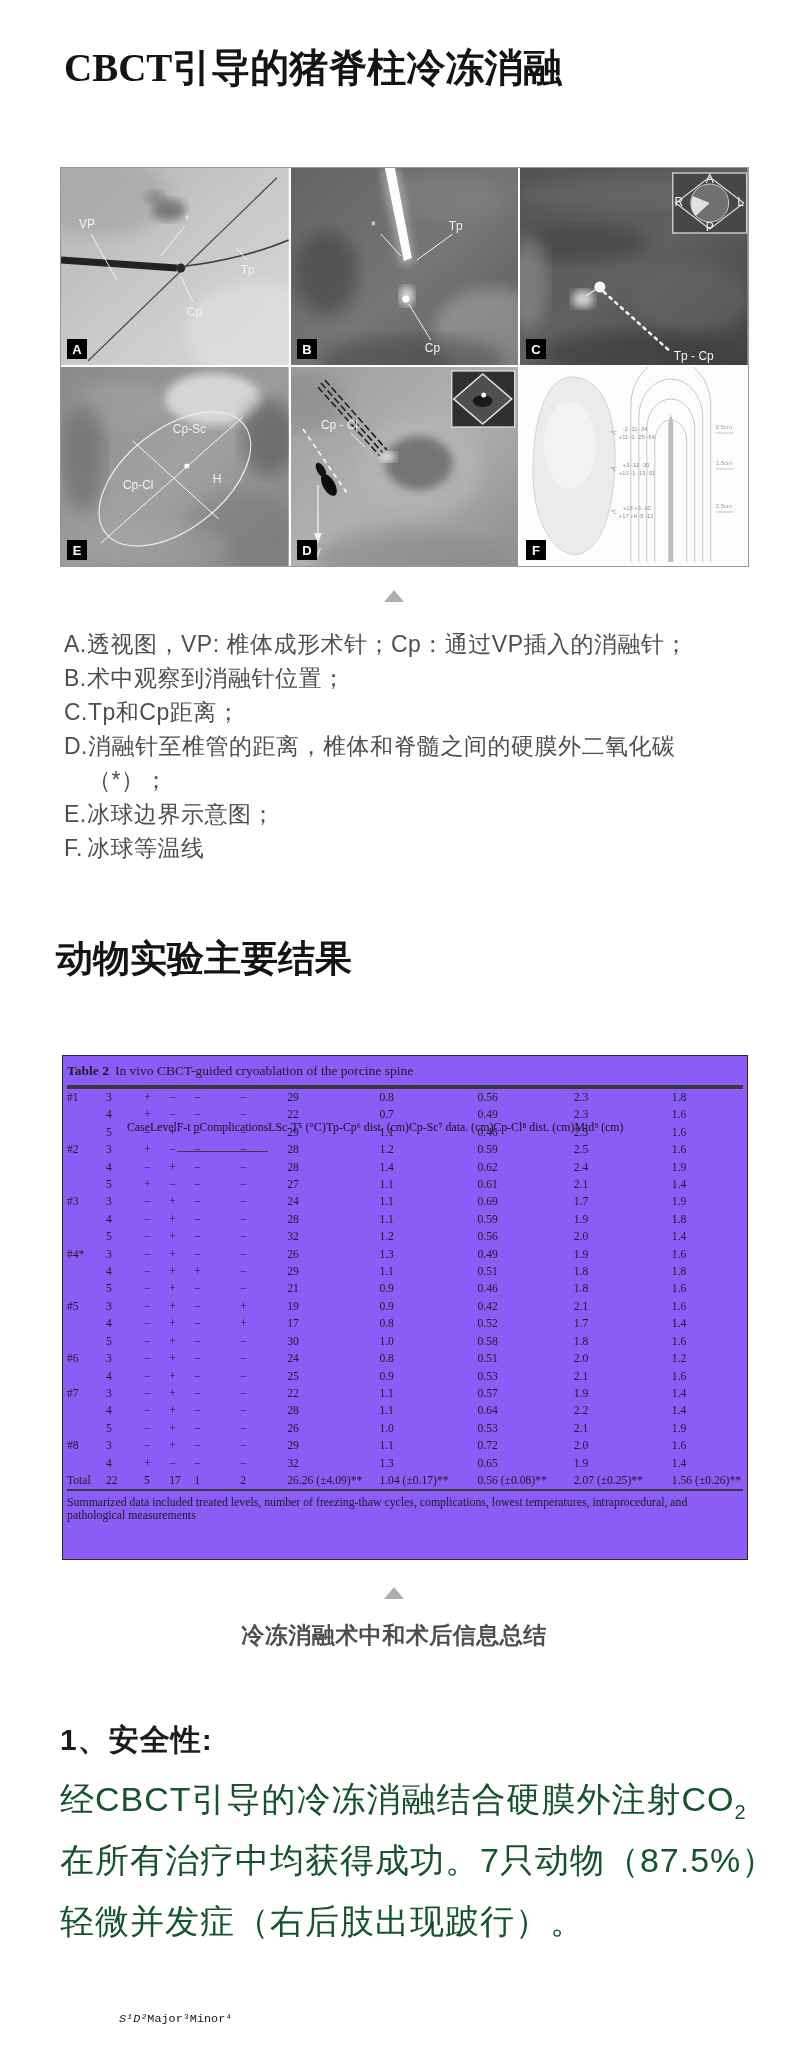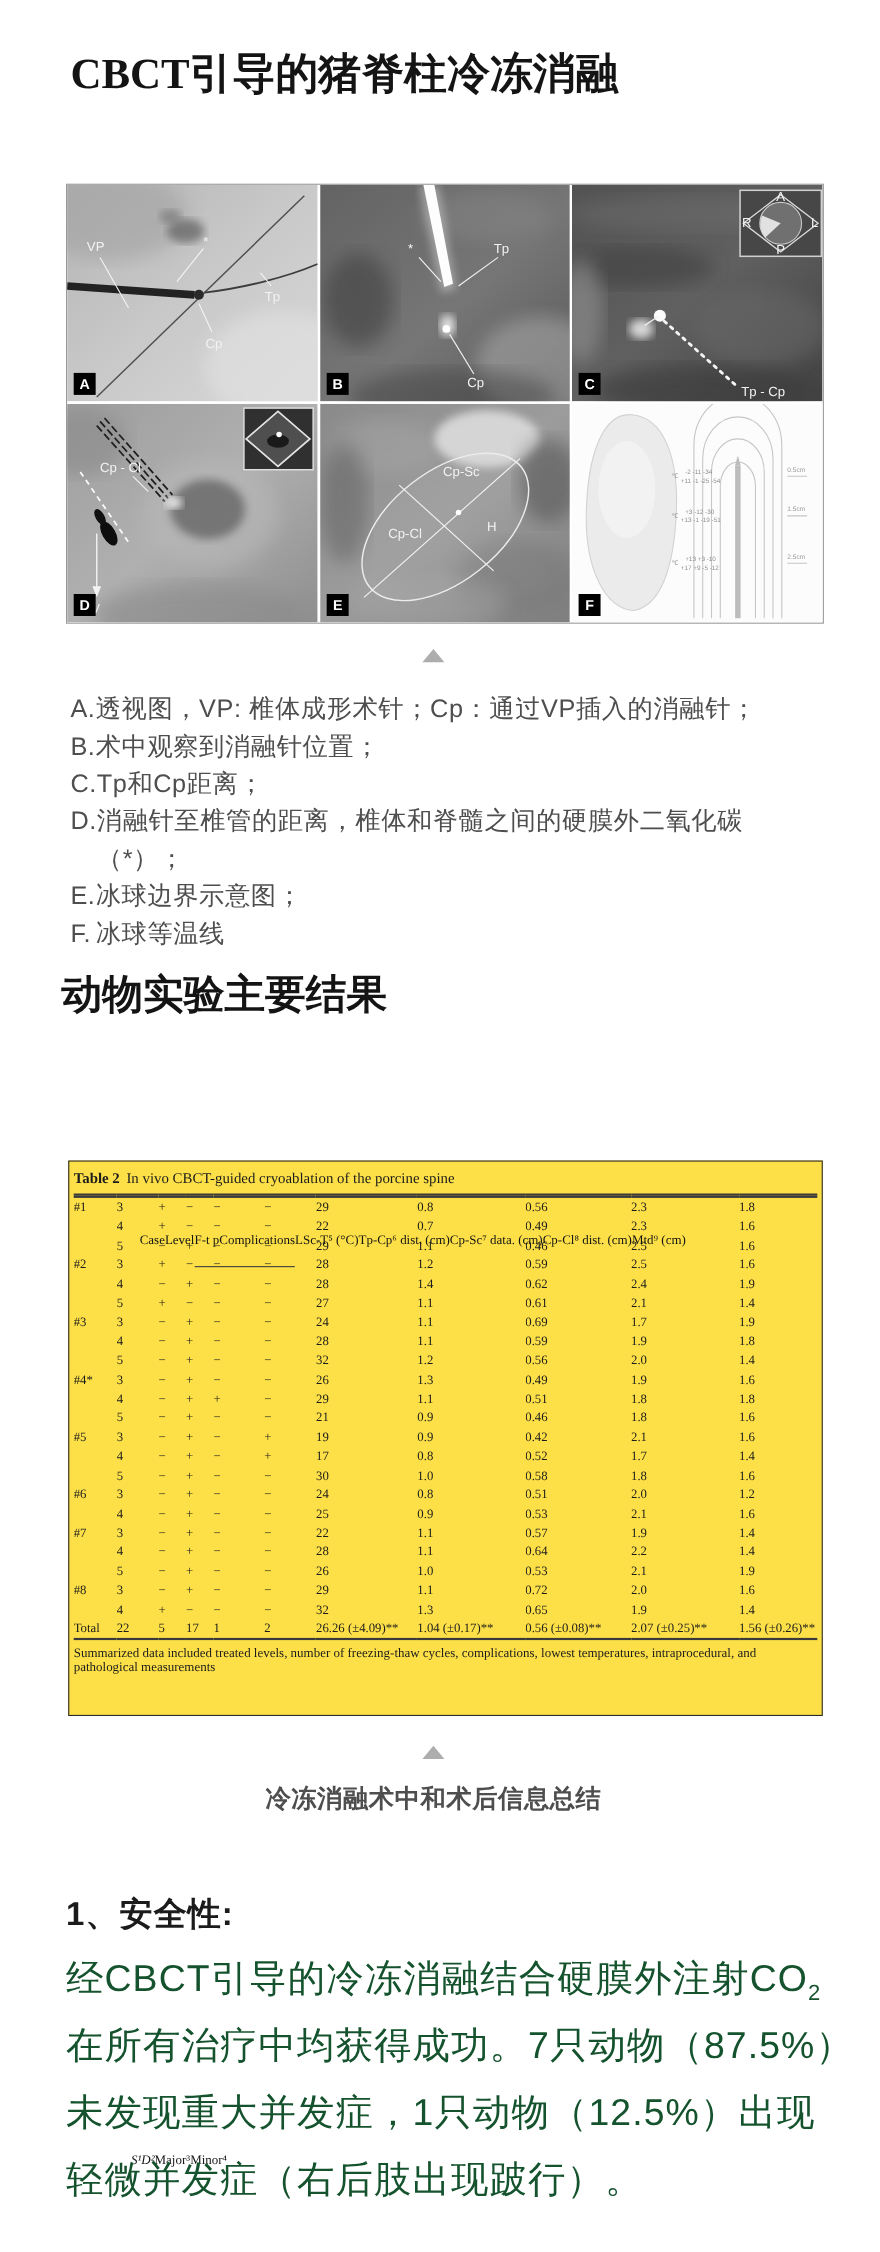"Cp - Cl" div.panel { order: before "Cp-Sc" -> after "Cp-Sc" }
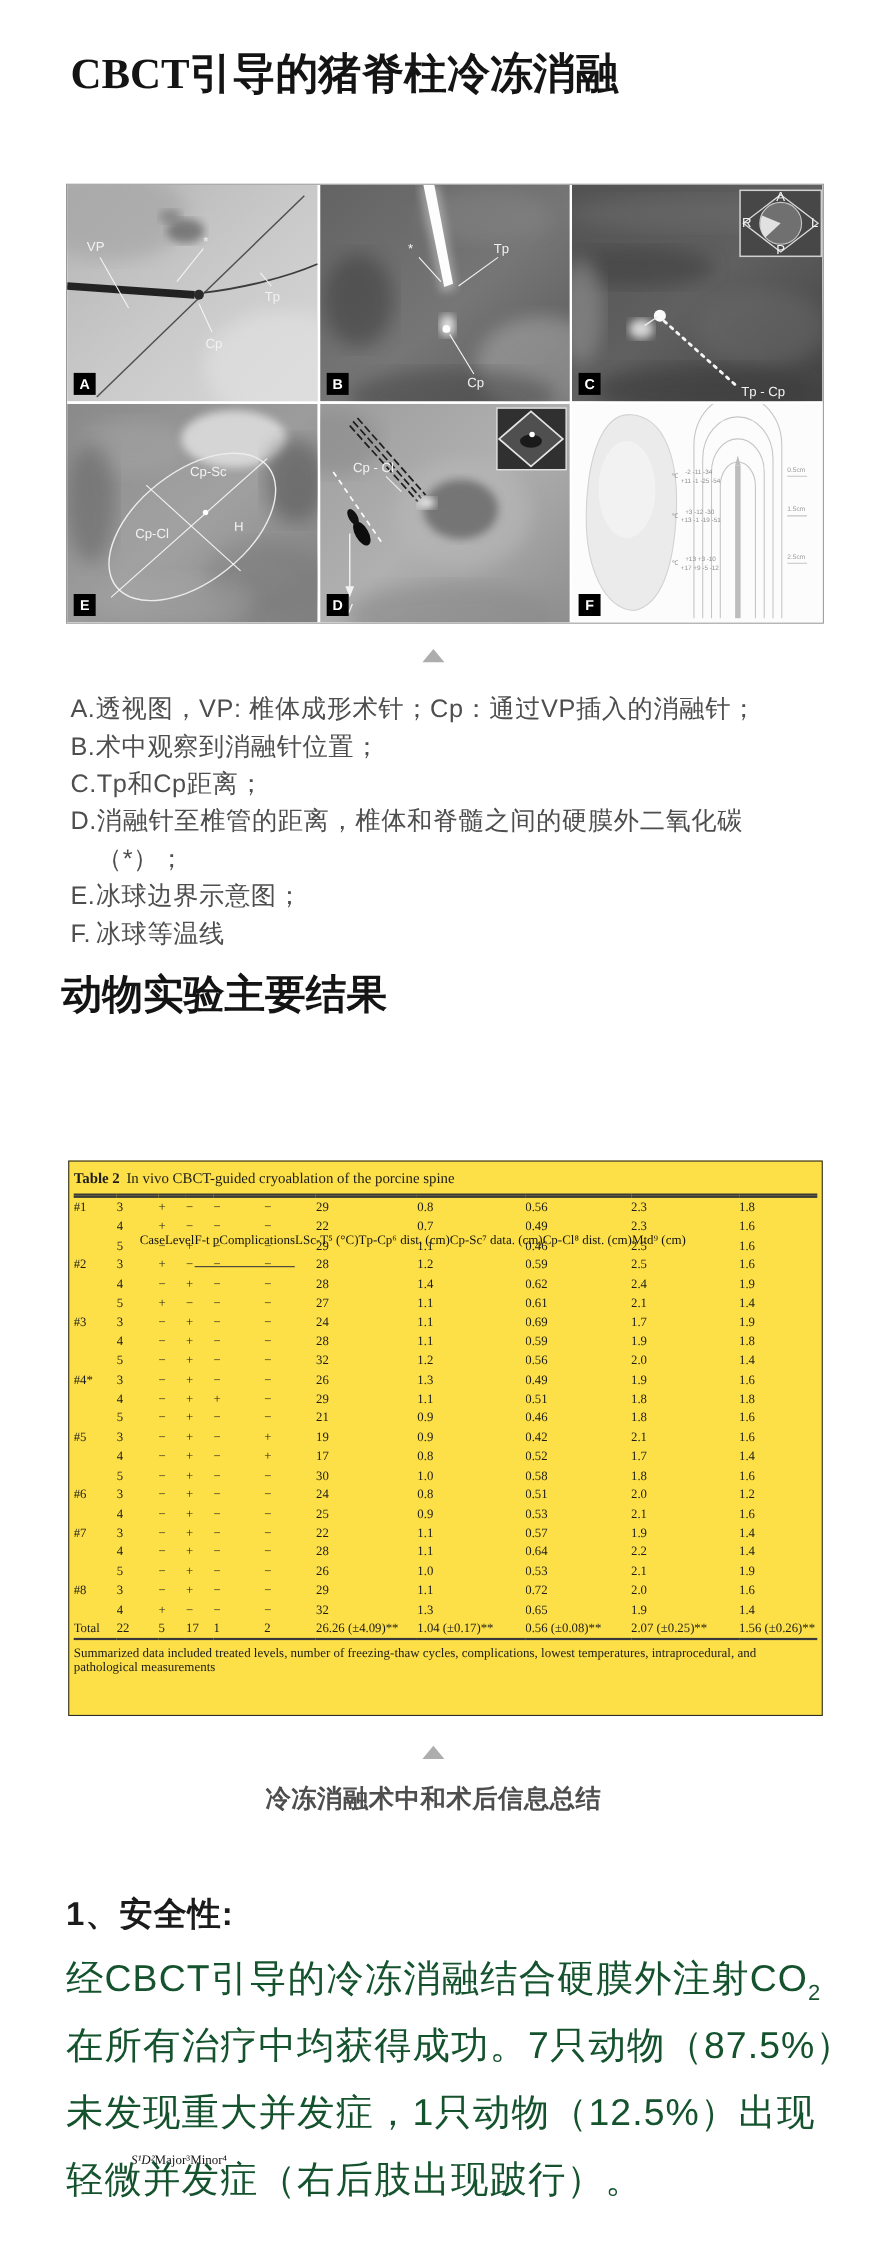"动物实验主要结果" .h2 { font-family: Liberation Serif, serif -> Liberation Mono, monospace; top: 884px -> 940px }
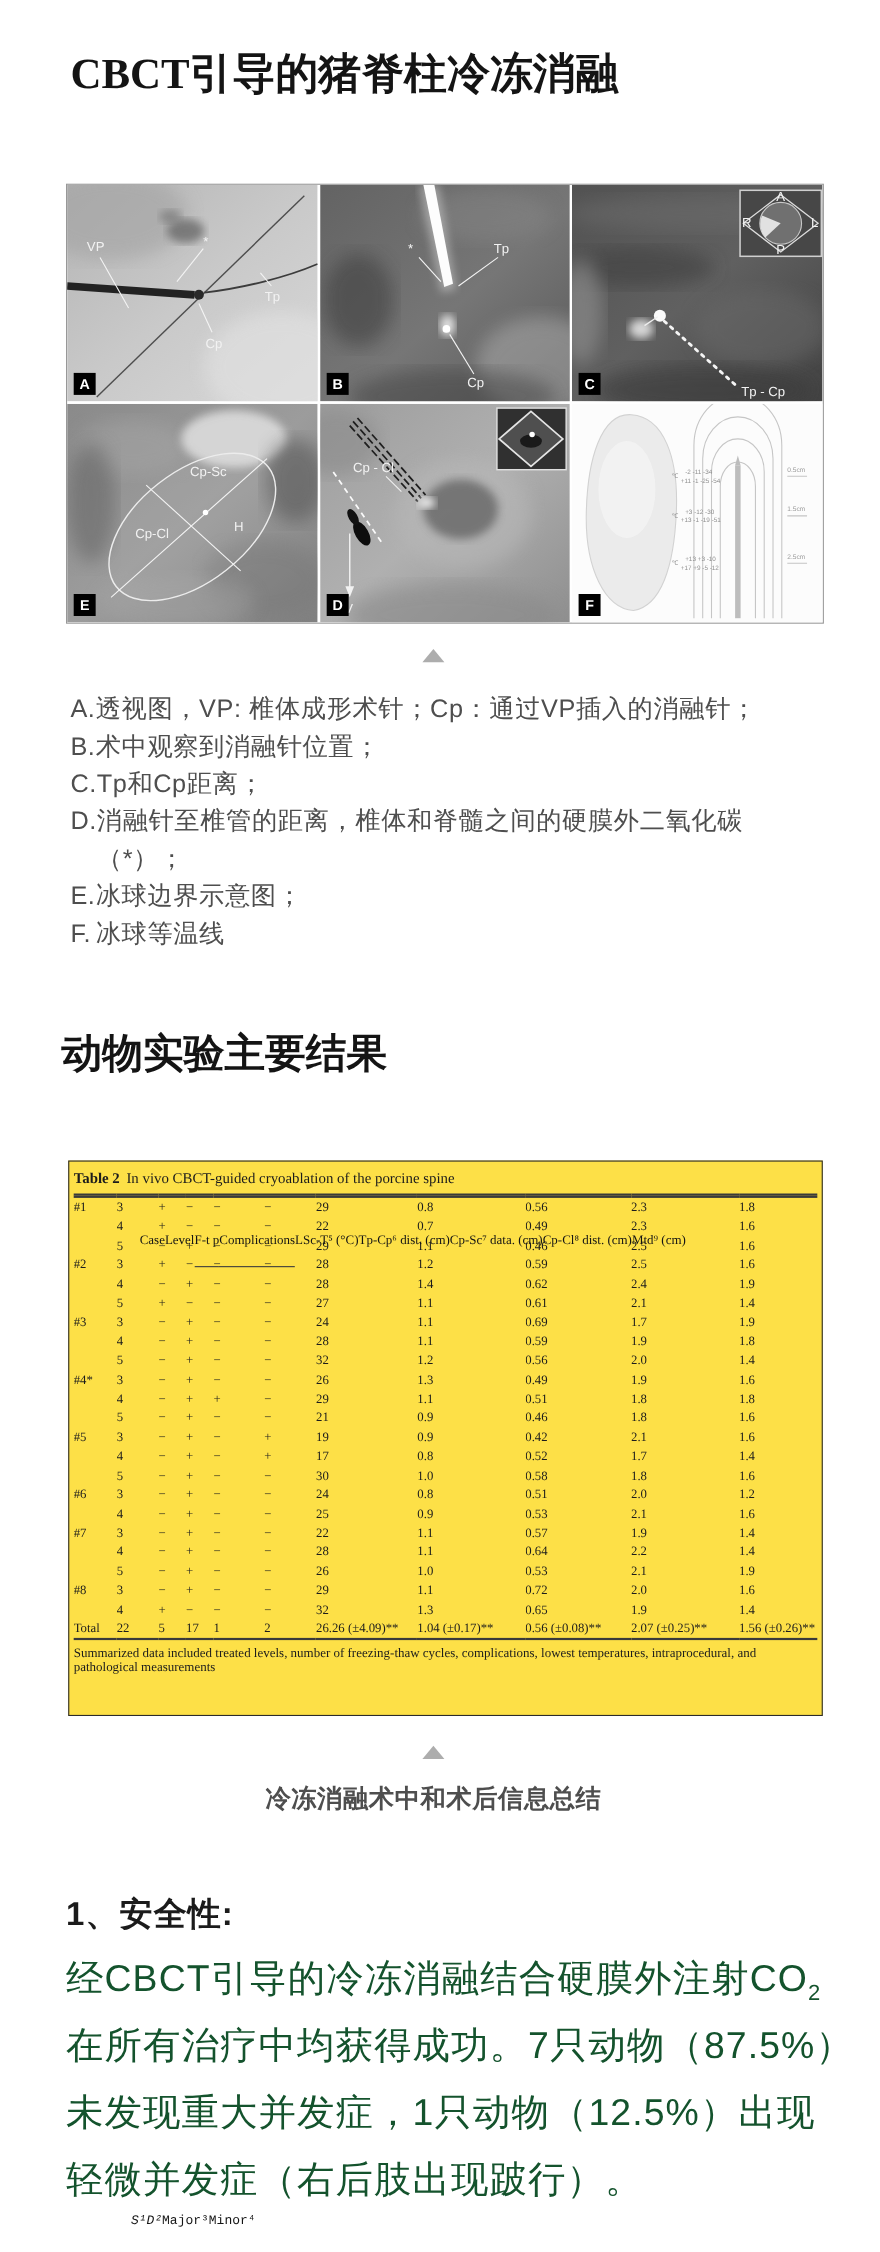"Table 2 In vivo CBCT-guided" .sci-table { background: #fde047 -> #8b5cf6 }
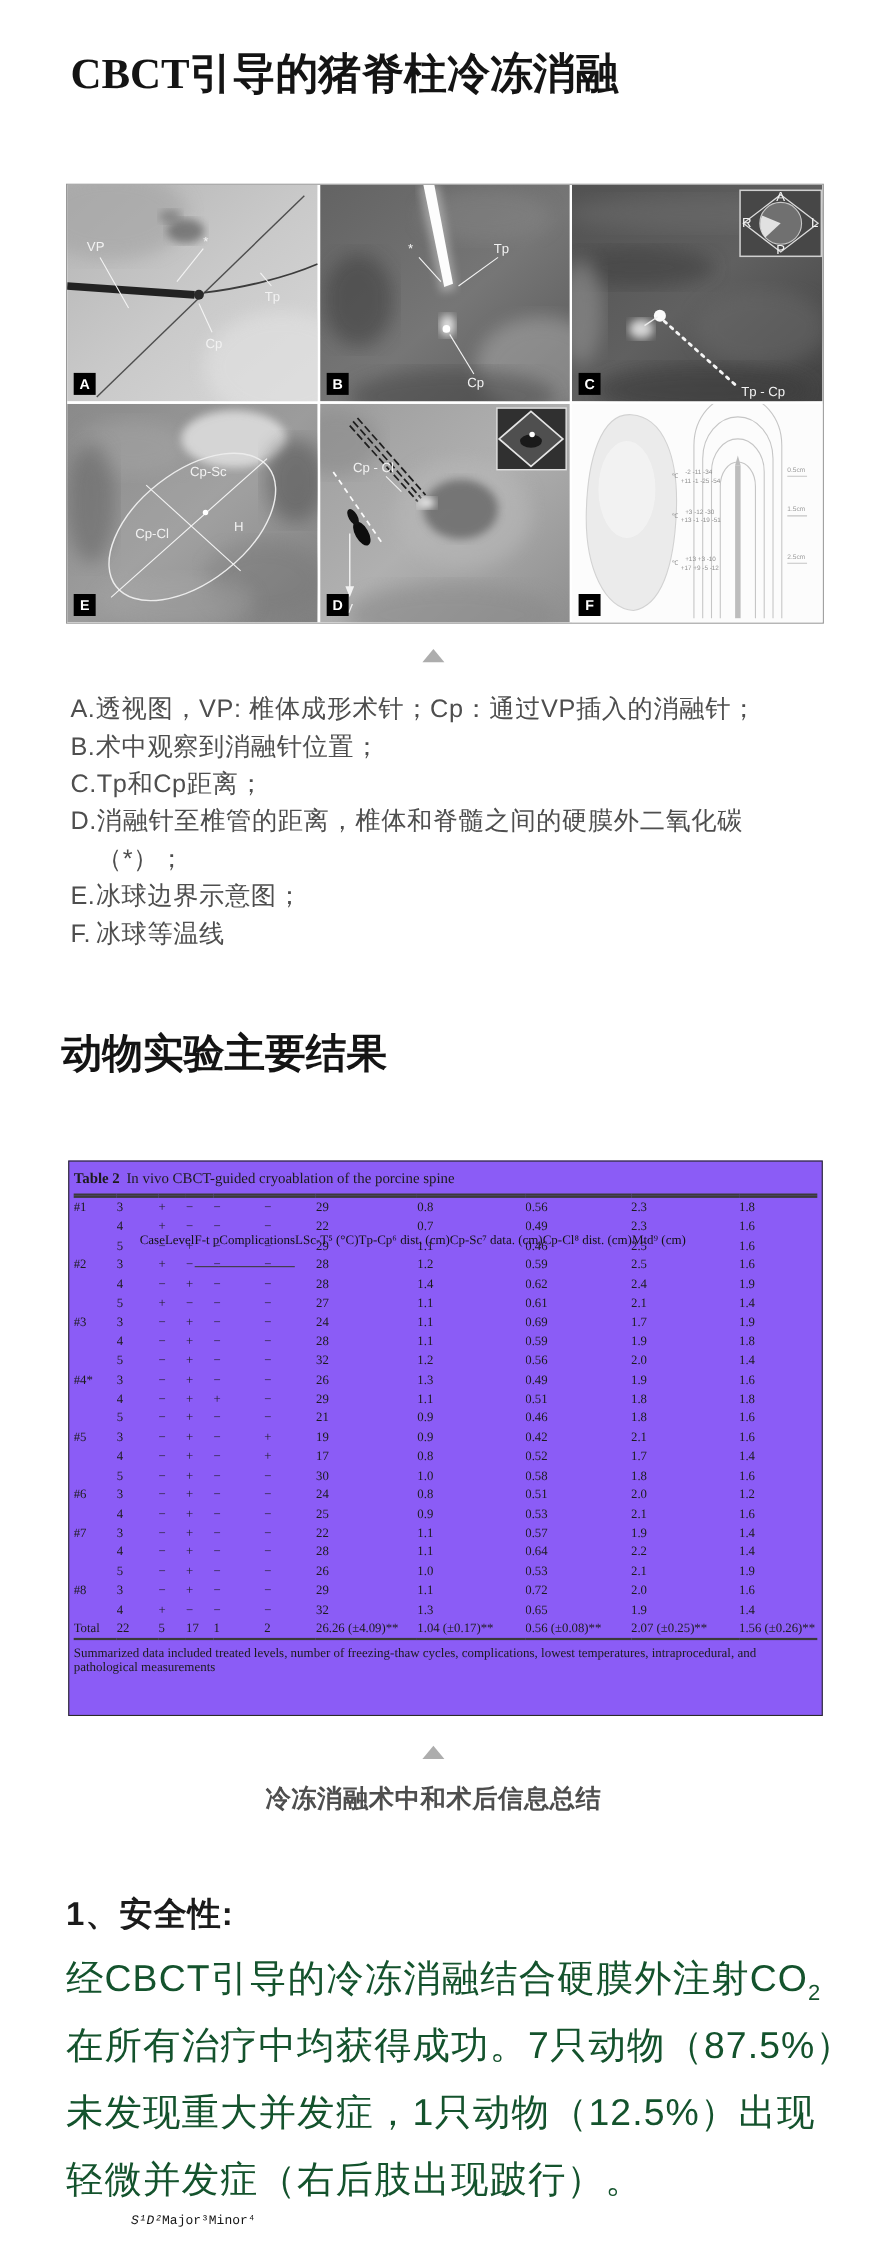"未发现重大并发症，1只动物（12.5%）出现" div.pline { html: <div>未发现重大并发症，1只动物（12.5%）出现</div> -> none }
